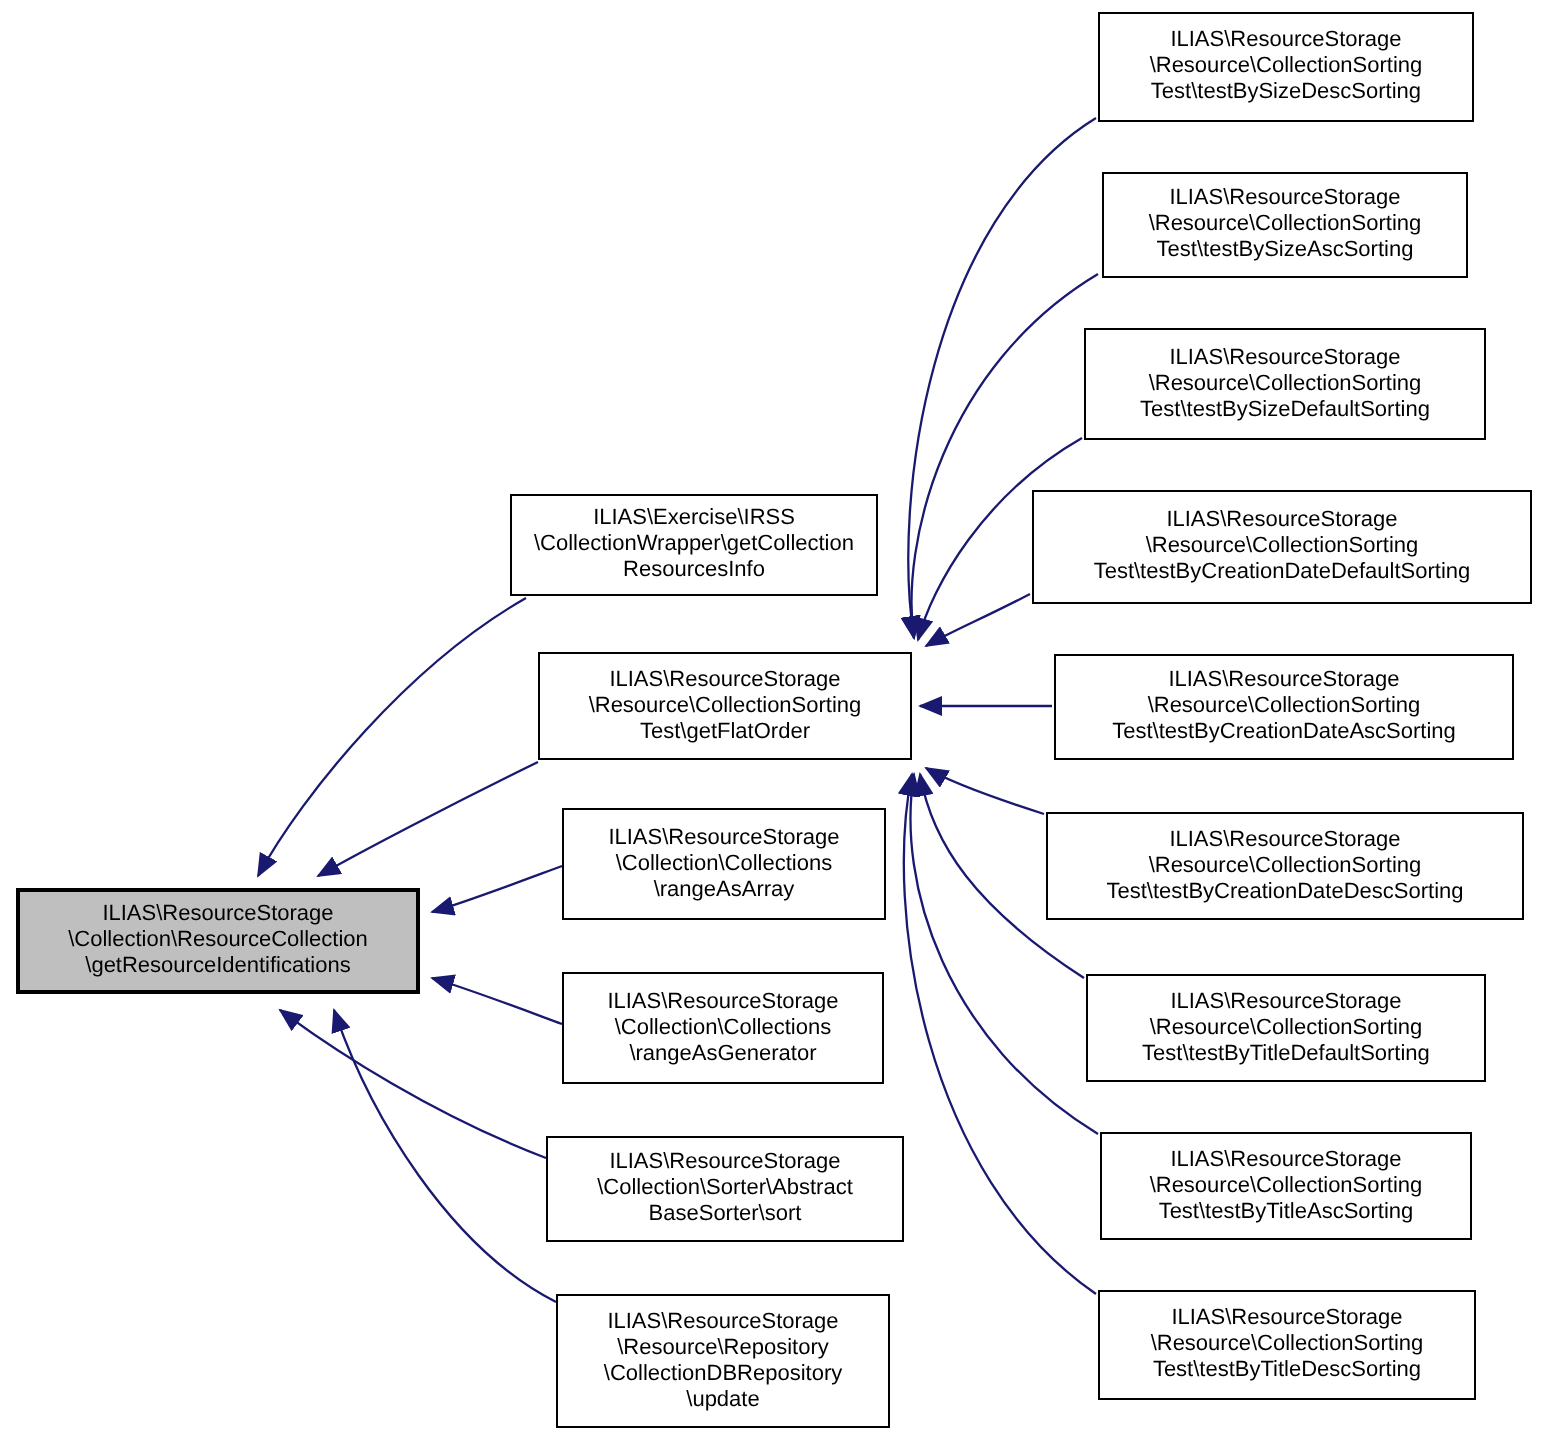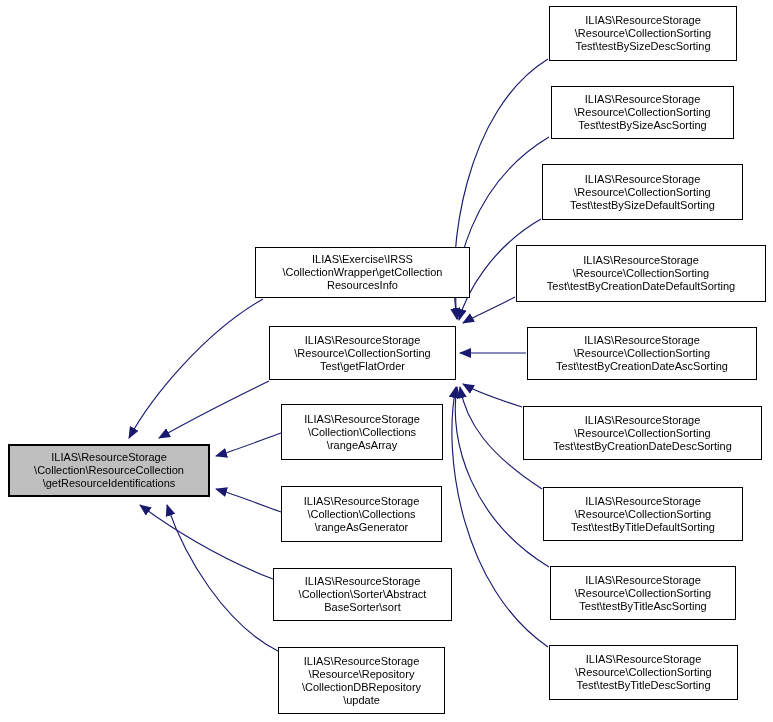"ILIAS\Exercise\IRSS" div.node { width: 215px -> 184px }
